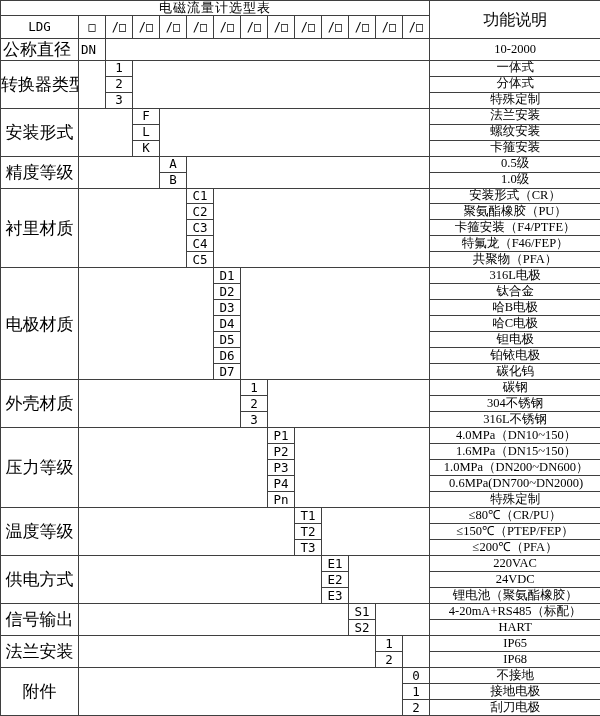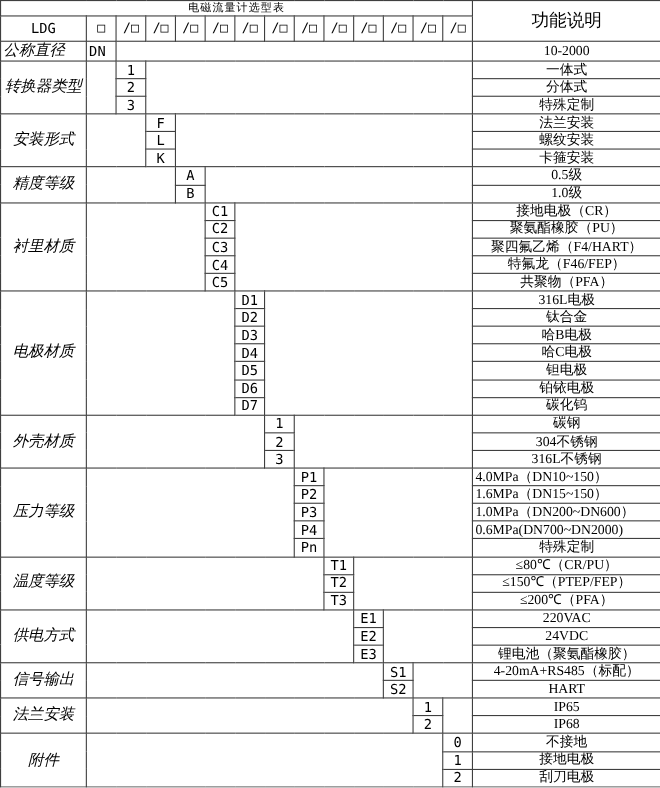"电磁流量计选型表" td.title-cell { font-size: 10px -> 13px }
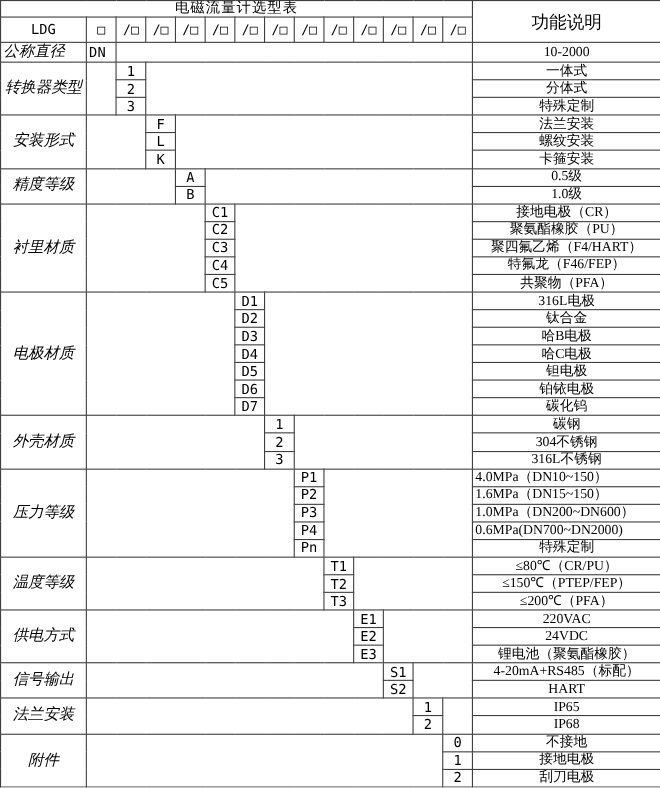"公称直径" td.label-cell { font-size: 14px -> 17px; font-style: italic -> none }
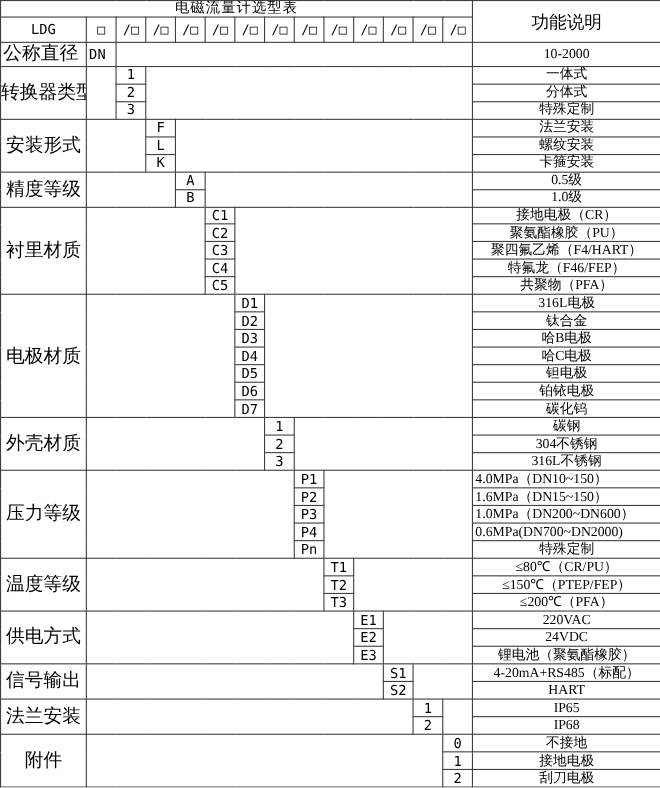"接地电极（CR）" td.desc-cell { text: 接地电极 -> 安装形式 }
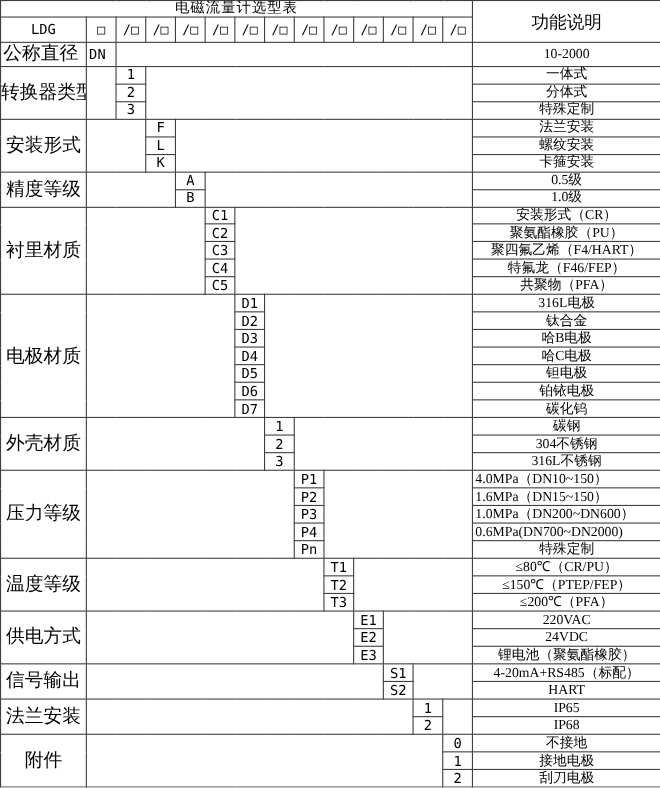"聚四氟乙烯（F4/HART）" td.desc-cell { text: 聚四氟乙烯（F4/HART -> 卡箍安装（F4/PTFE }
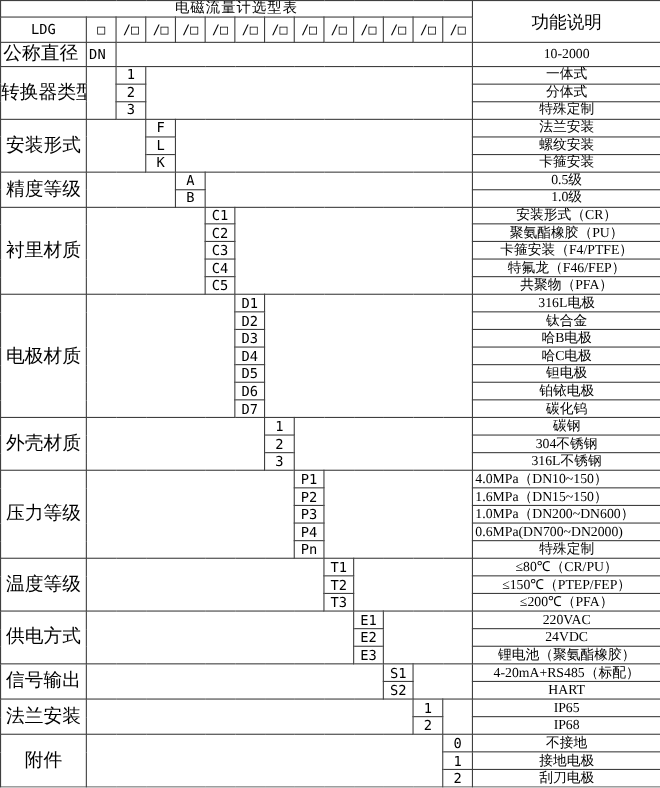"4.0MPa（DN10~150）" td.desc-cell.left { text-align: left -> center }
